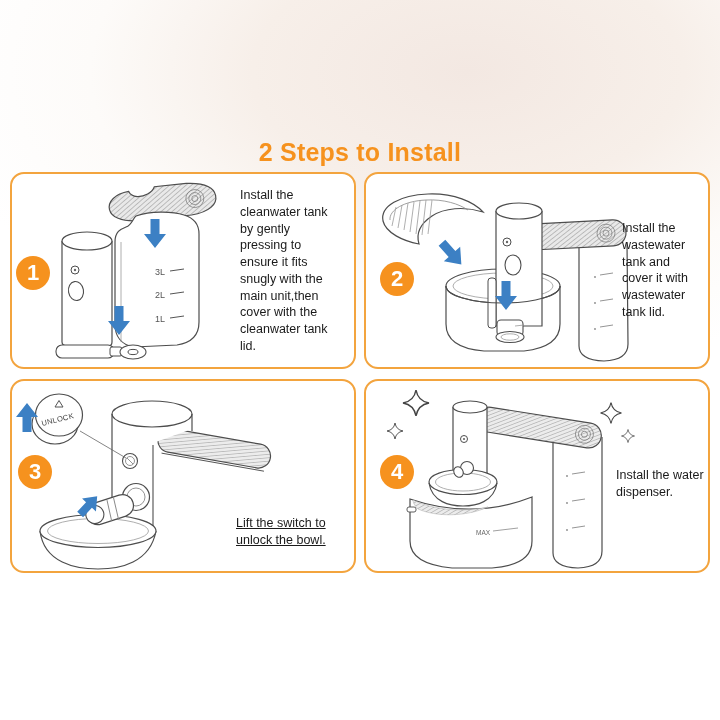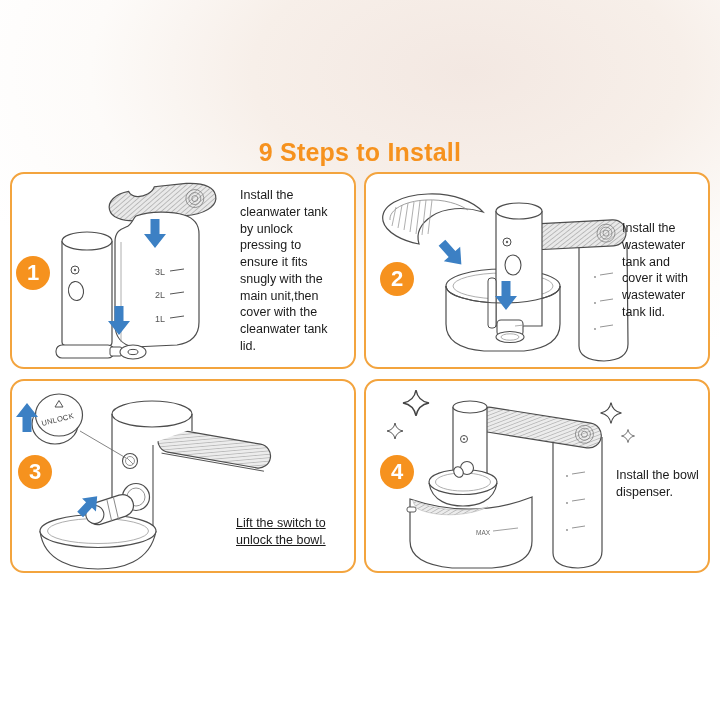"9 Steps to Install" div.title { text: 9 -> 2 }
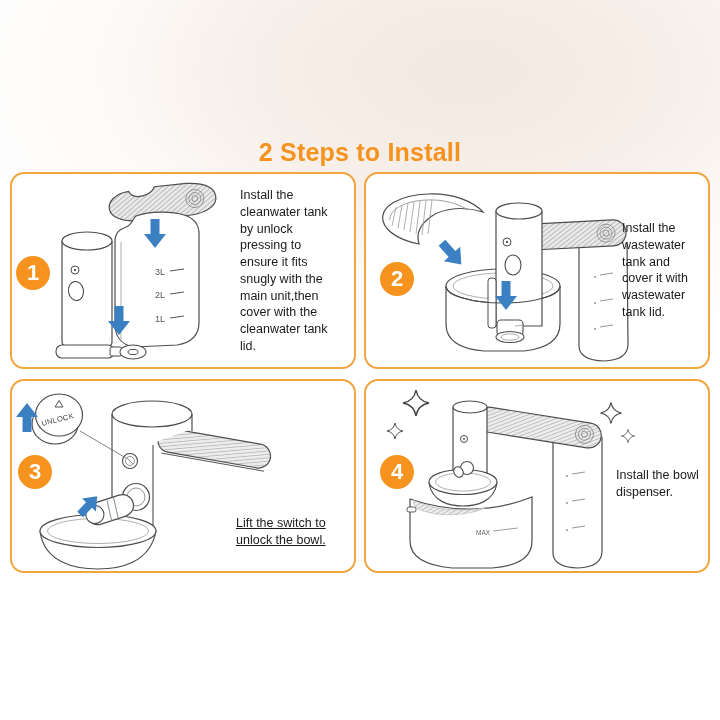"Install the cleanwater tank by" div.instruction { text: unlock -> gently }
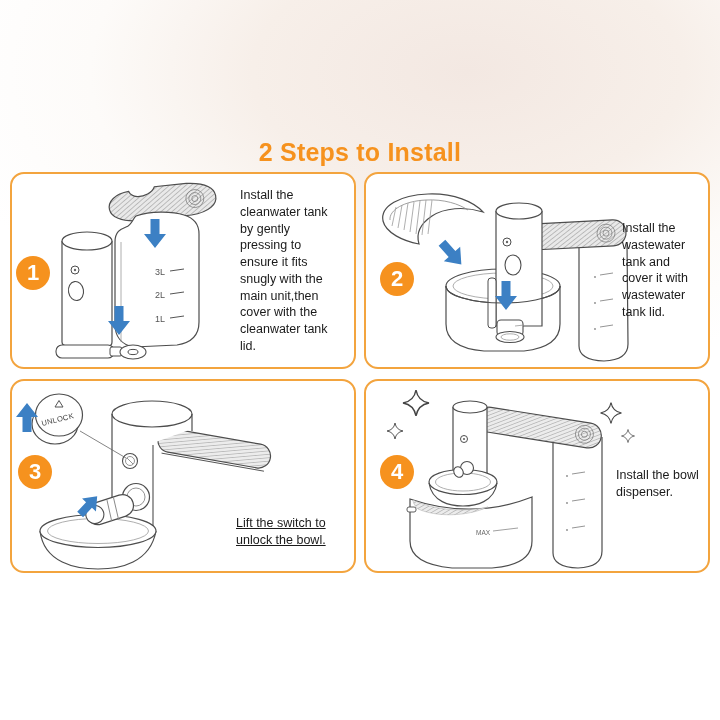"Install the bowl dispenser." div.instruction { text: bowl -> water }
